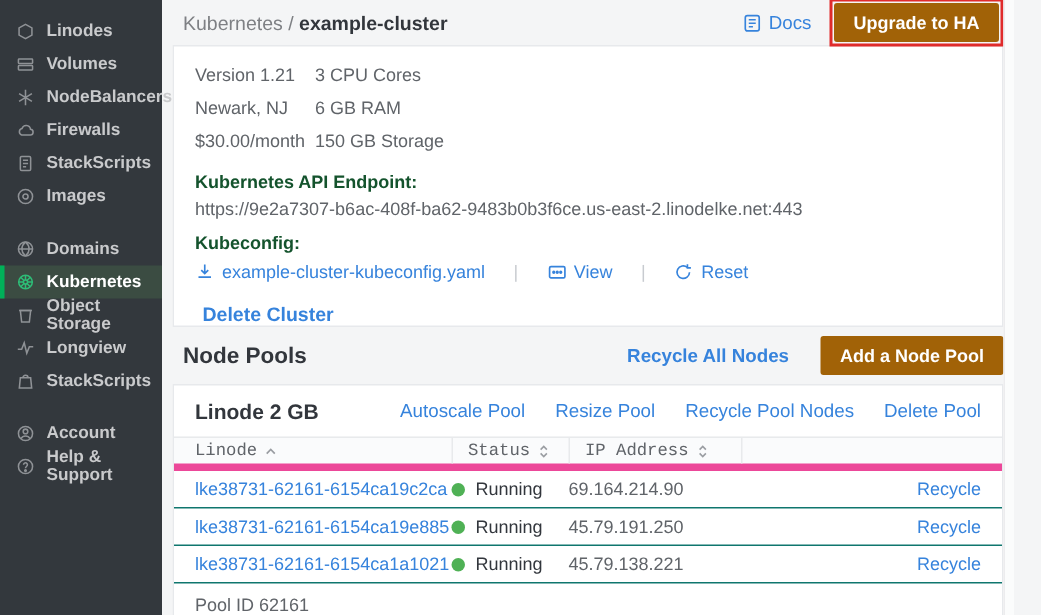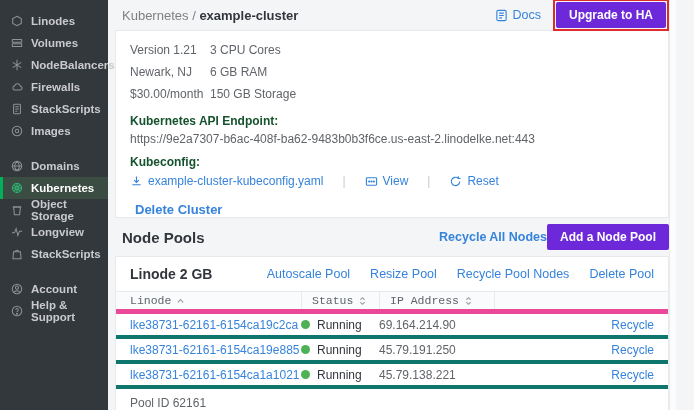"Upgrade to HA" .btn-primary { background: #6d28d9 -> #a16207 }
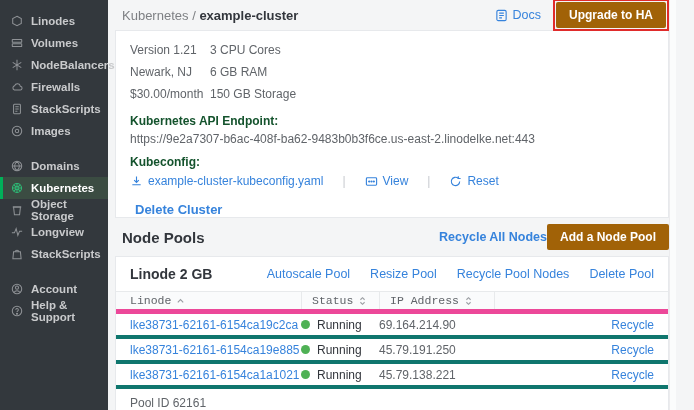"Recycle All Nodes" .pools-bar-right { gap: 0 -> 21px }
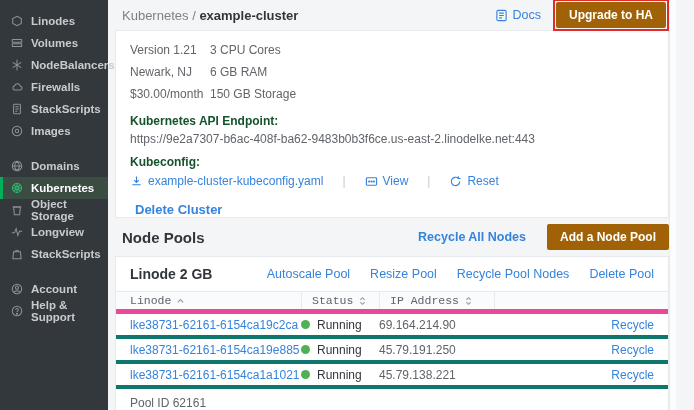"lke38731-62161-6154ca19c2ca" .trow { border-bottom: 4px solid #0f766e -> 1px solid #0f766e }
